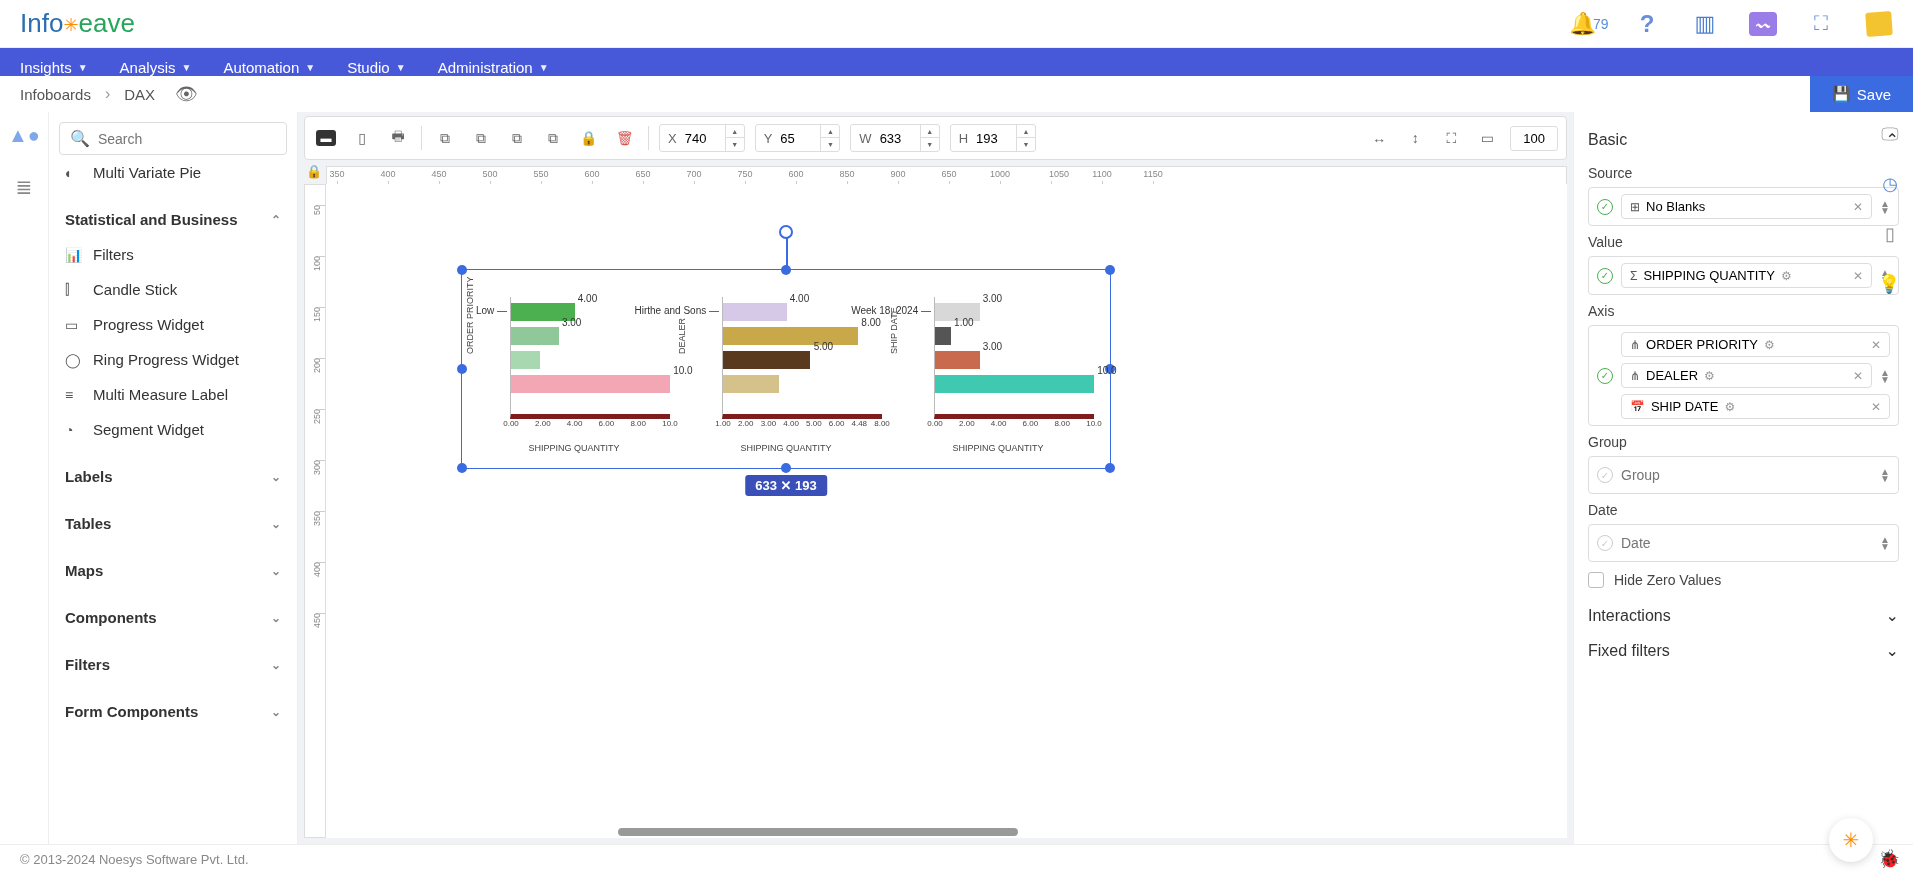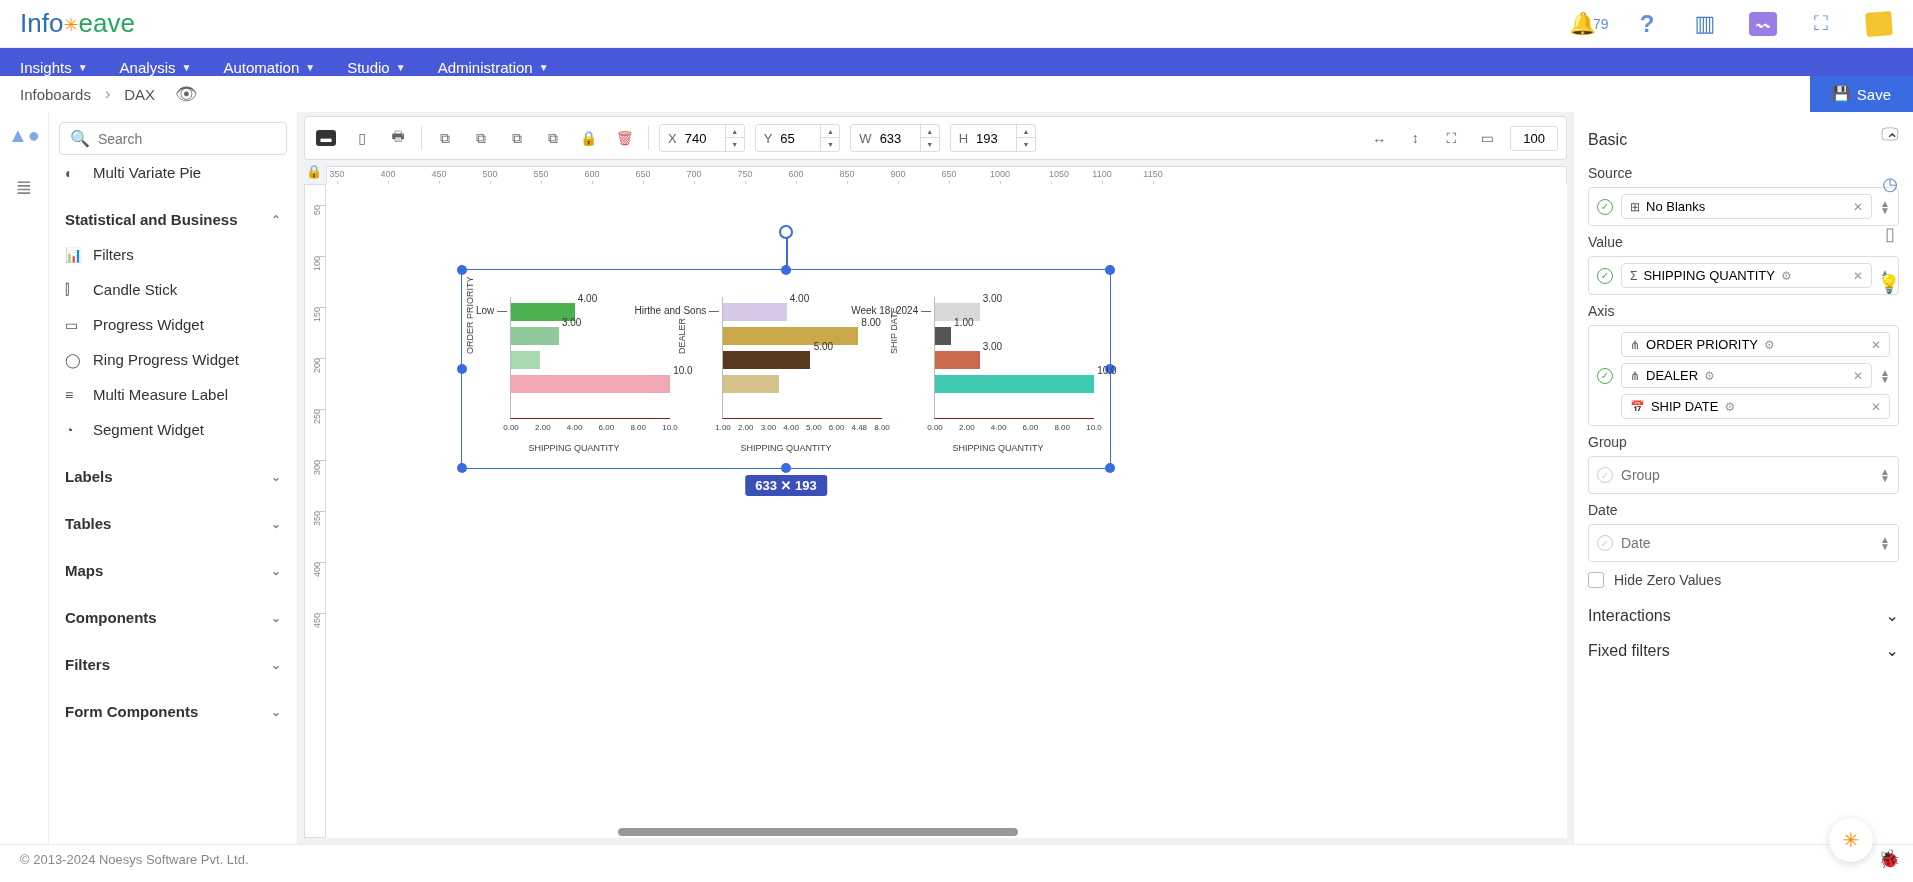"4.00" .chart .plotarea { border-bottom: 1px solid #7f1d1d -> 5px solid #7f1d1d }
